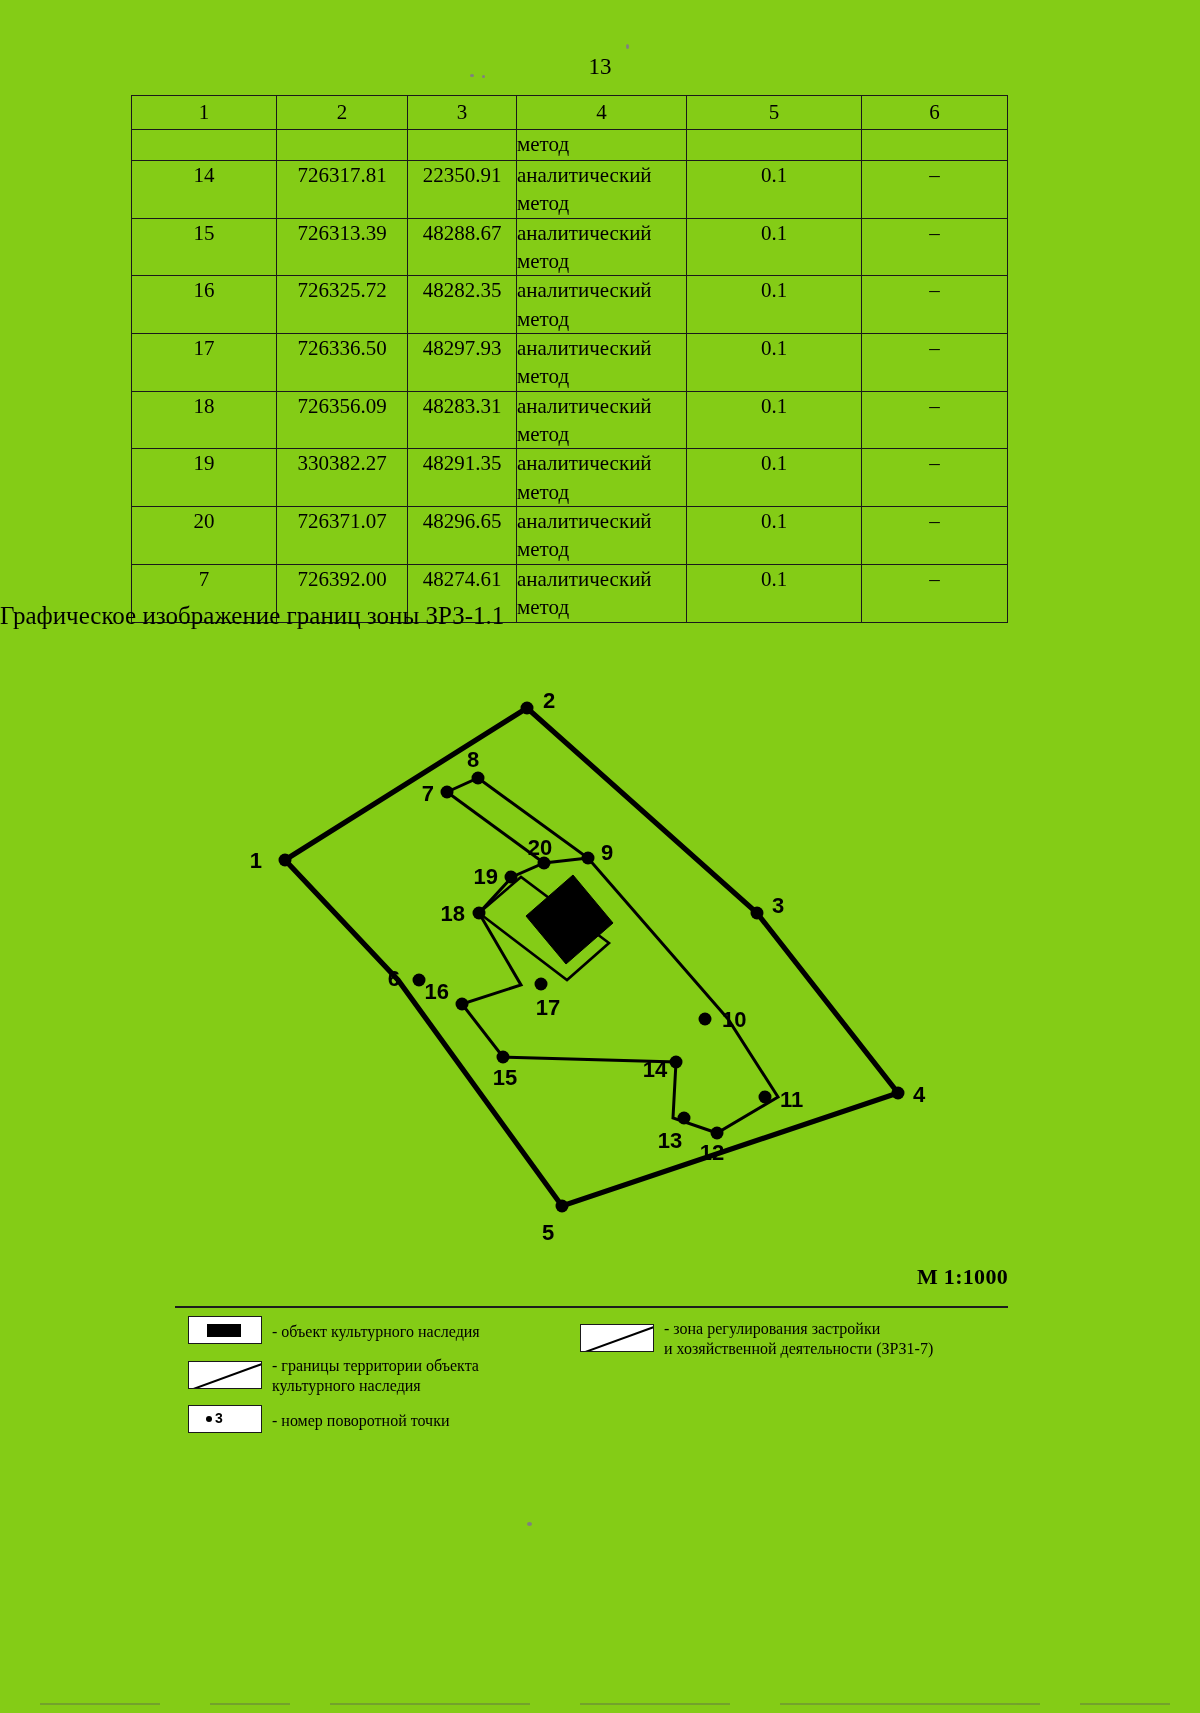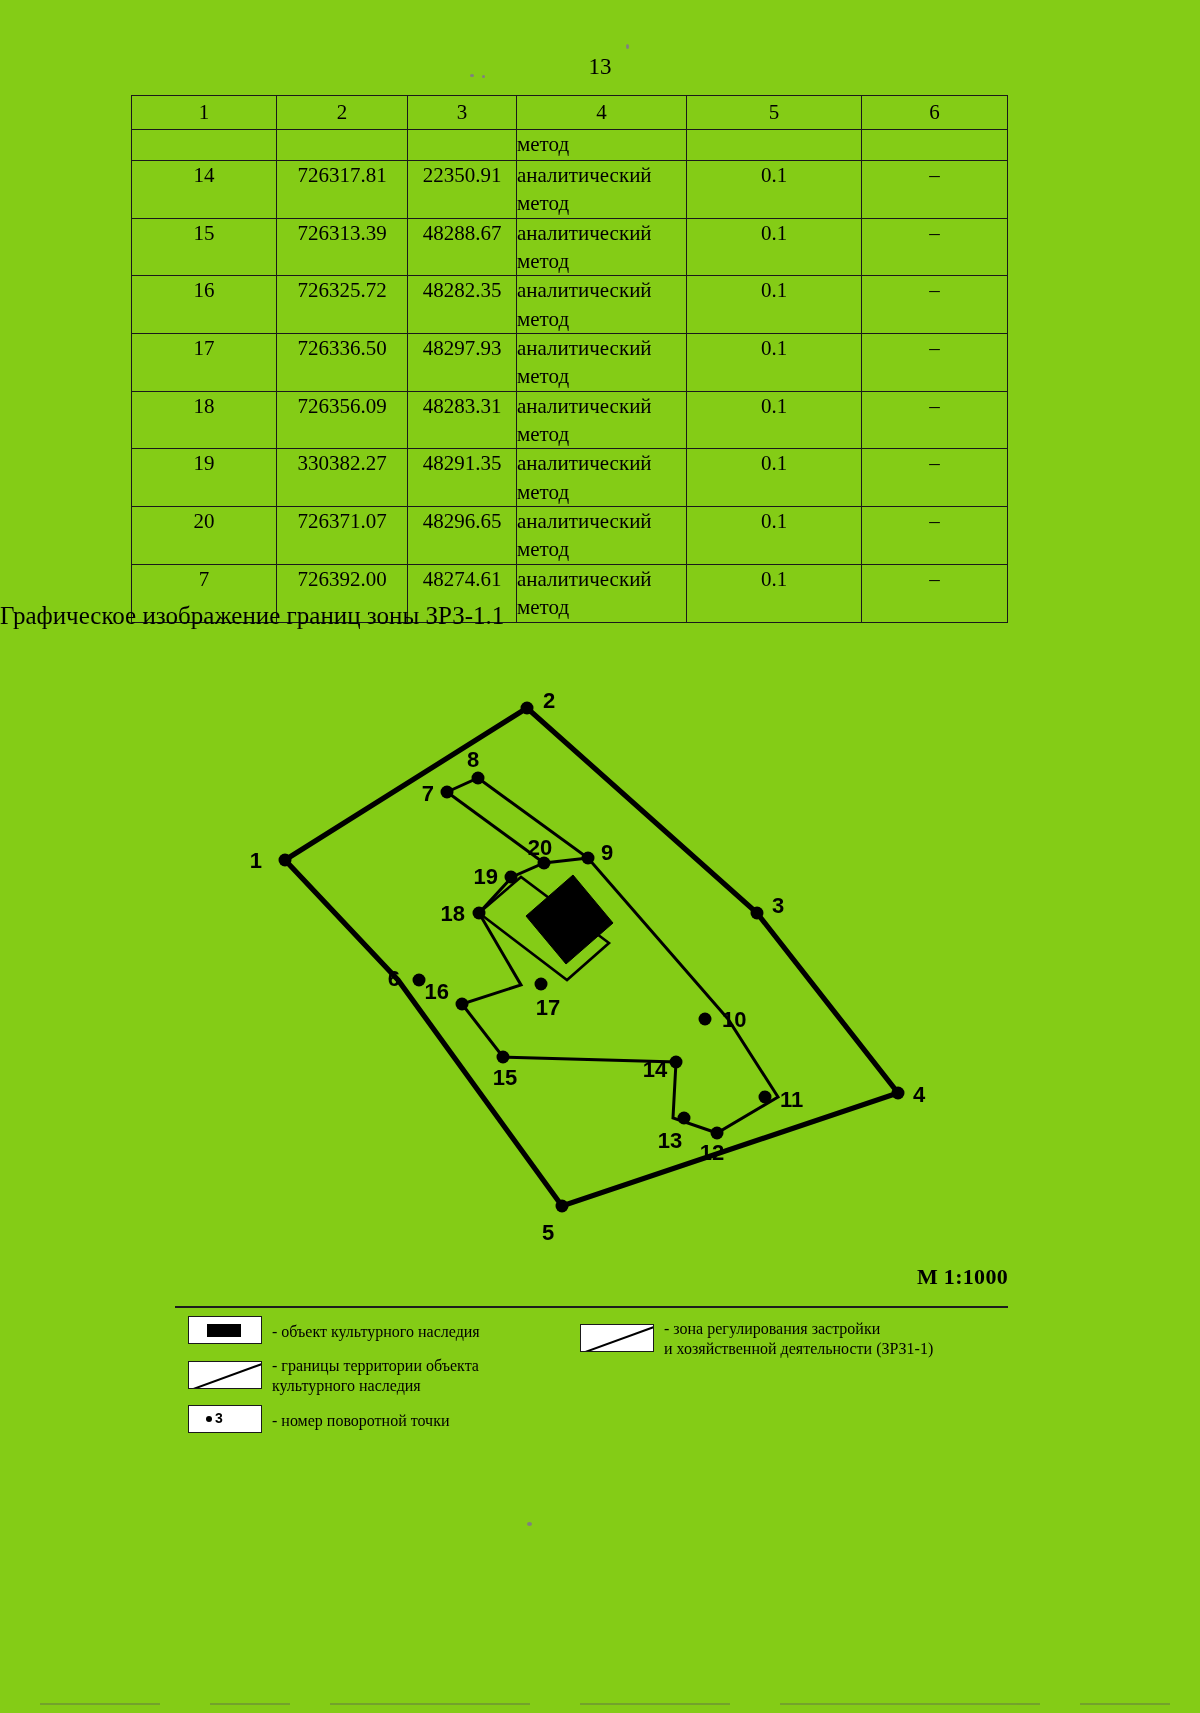"- зона регулирования застройки" div.legend-text { text: ЗРЗ1-1 -> ЗРЗ1-7 }
